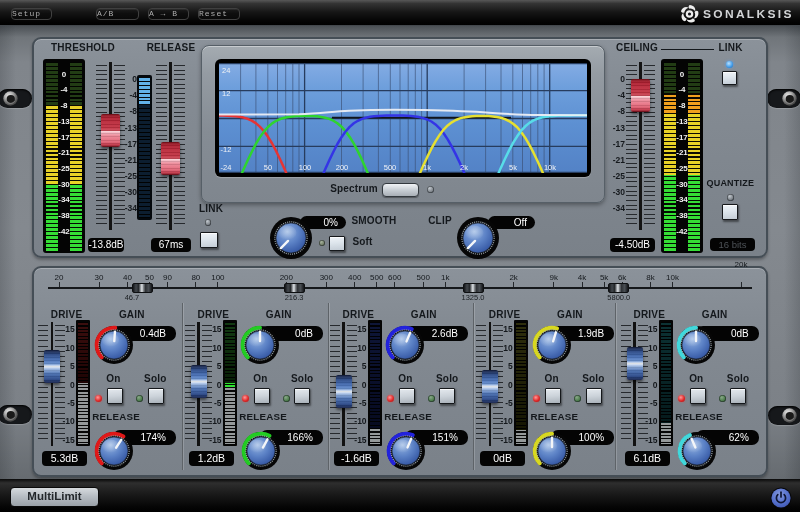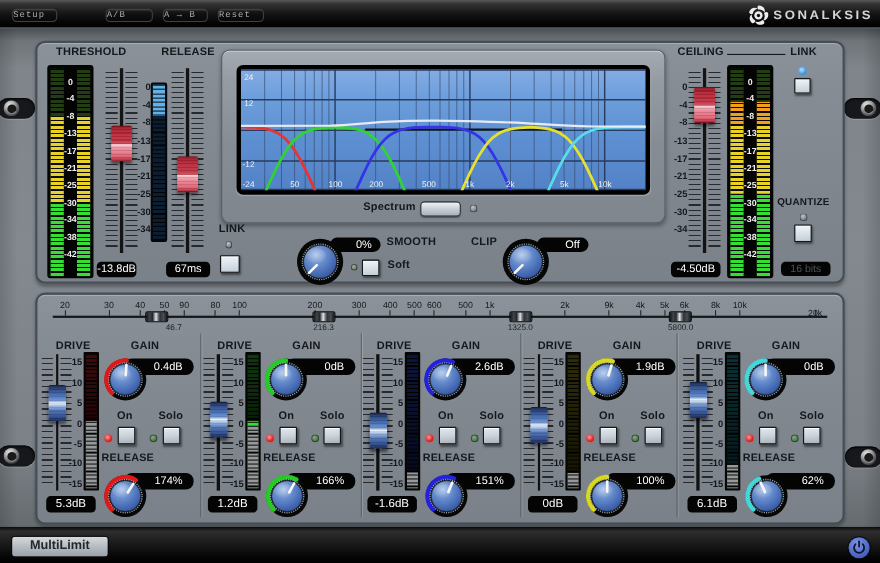"20k" div.lab { top: 280px -> 260px }
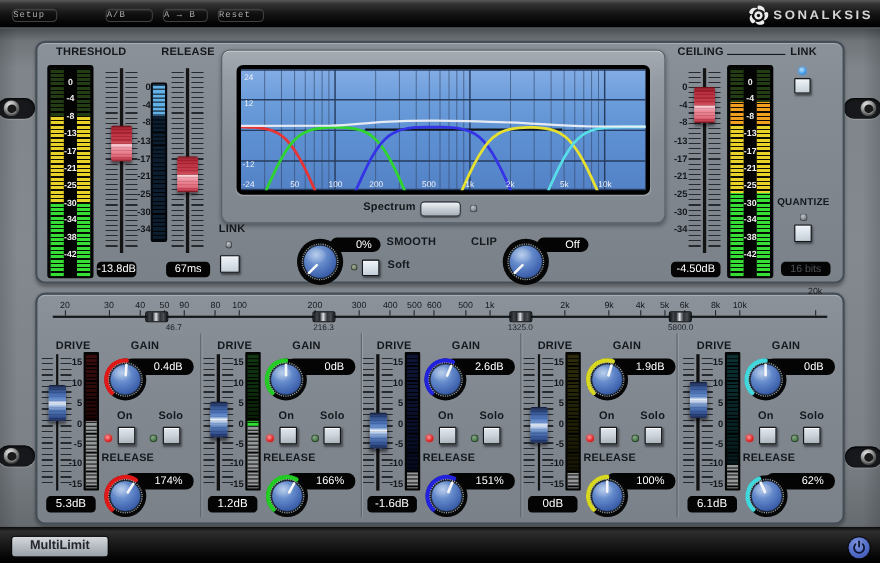"46.7" div.lab { left: 138px -> 112px }
